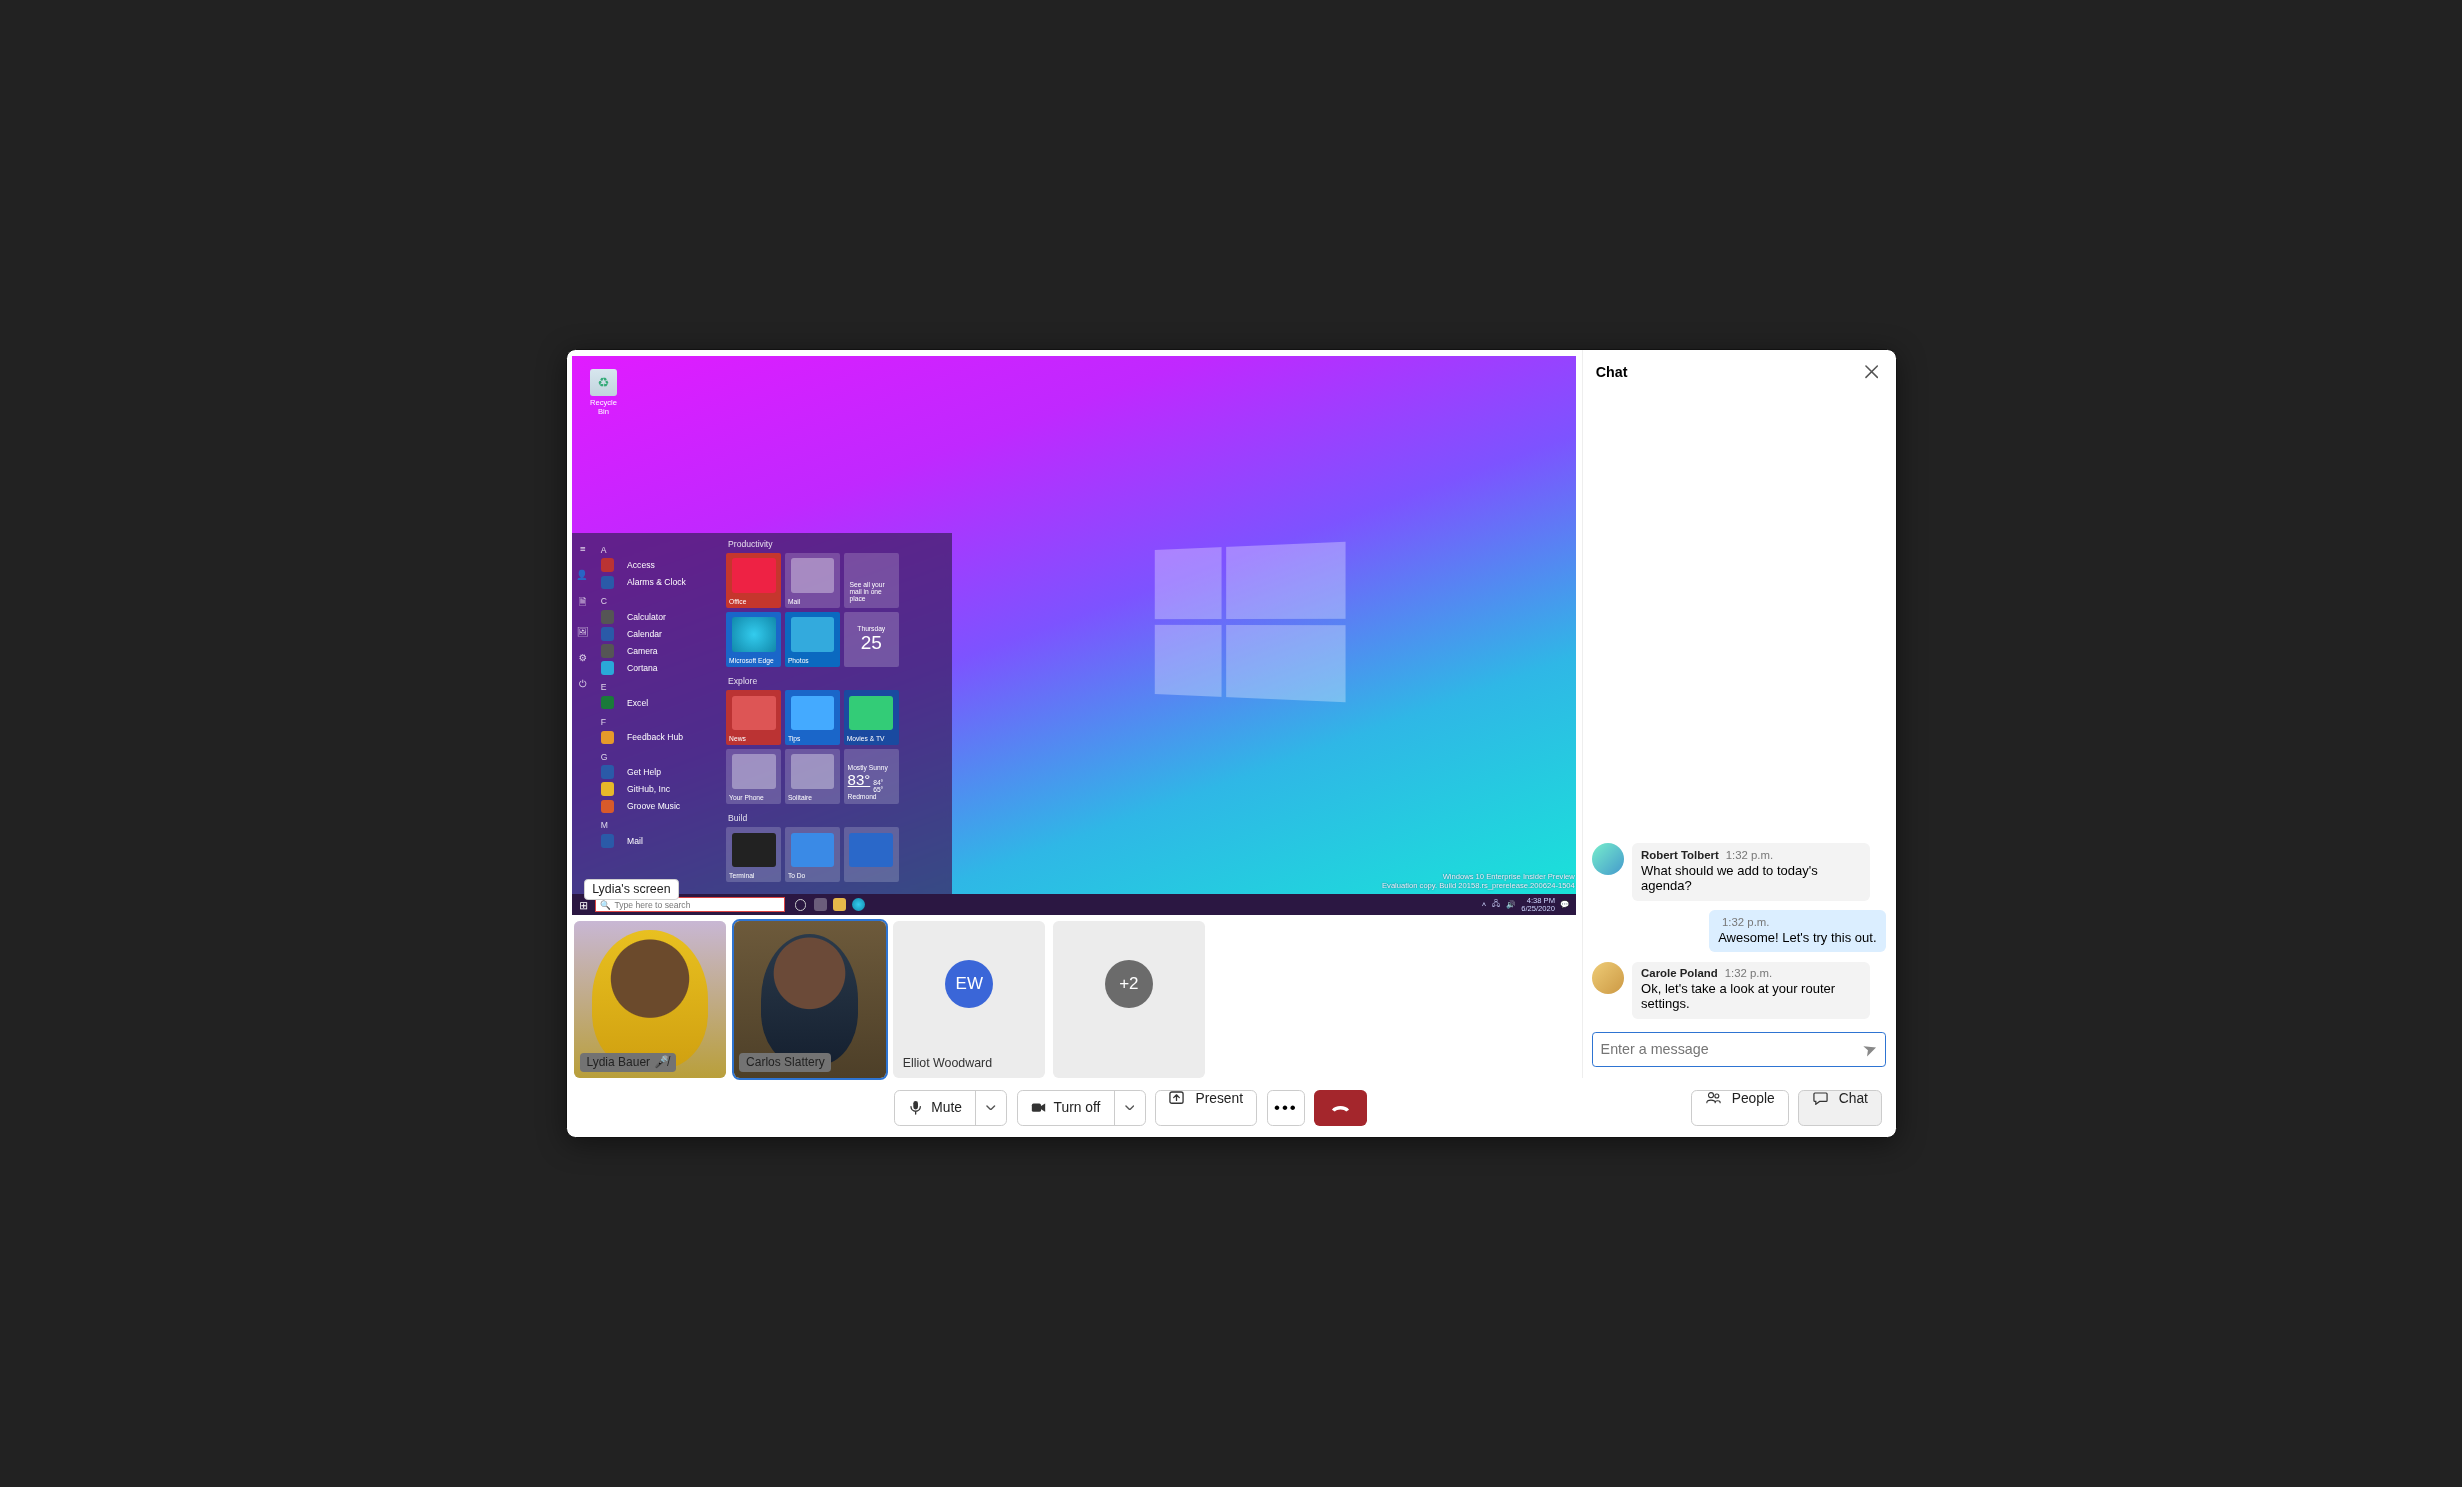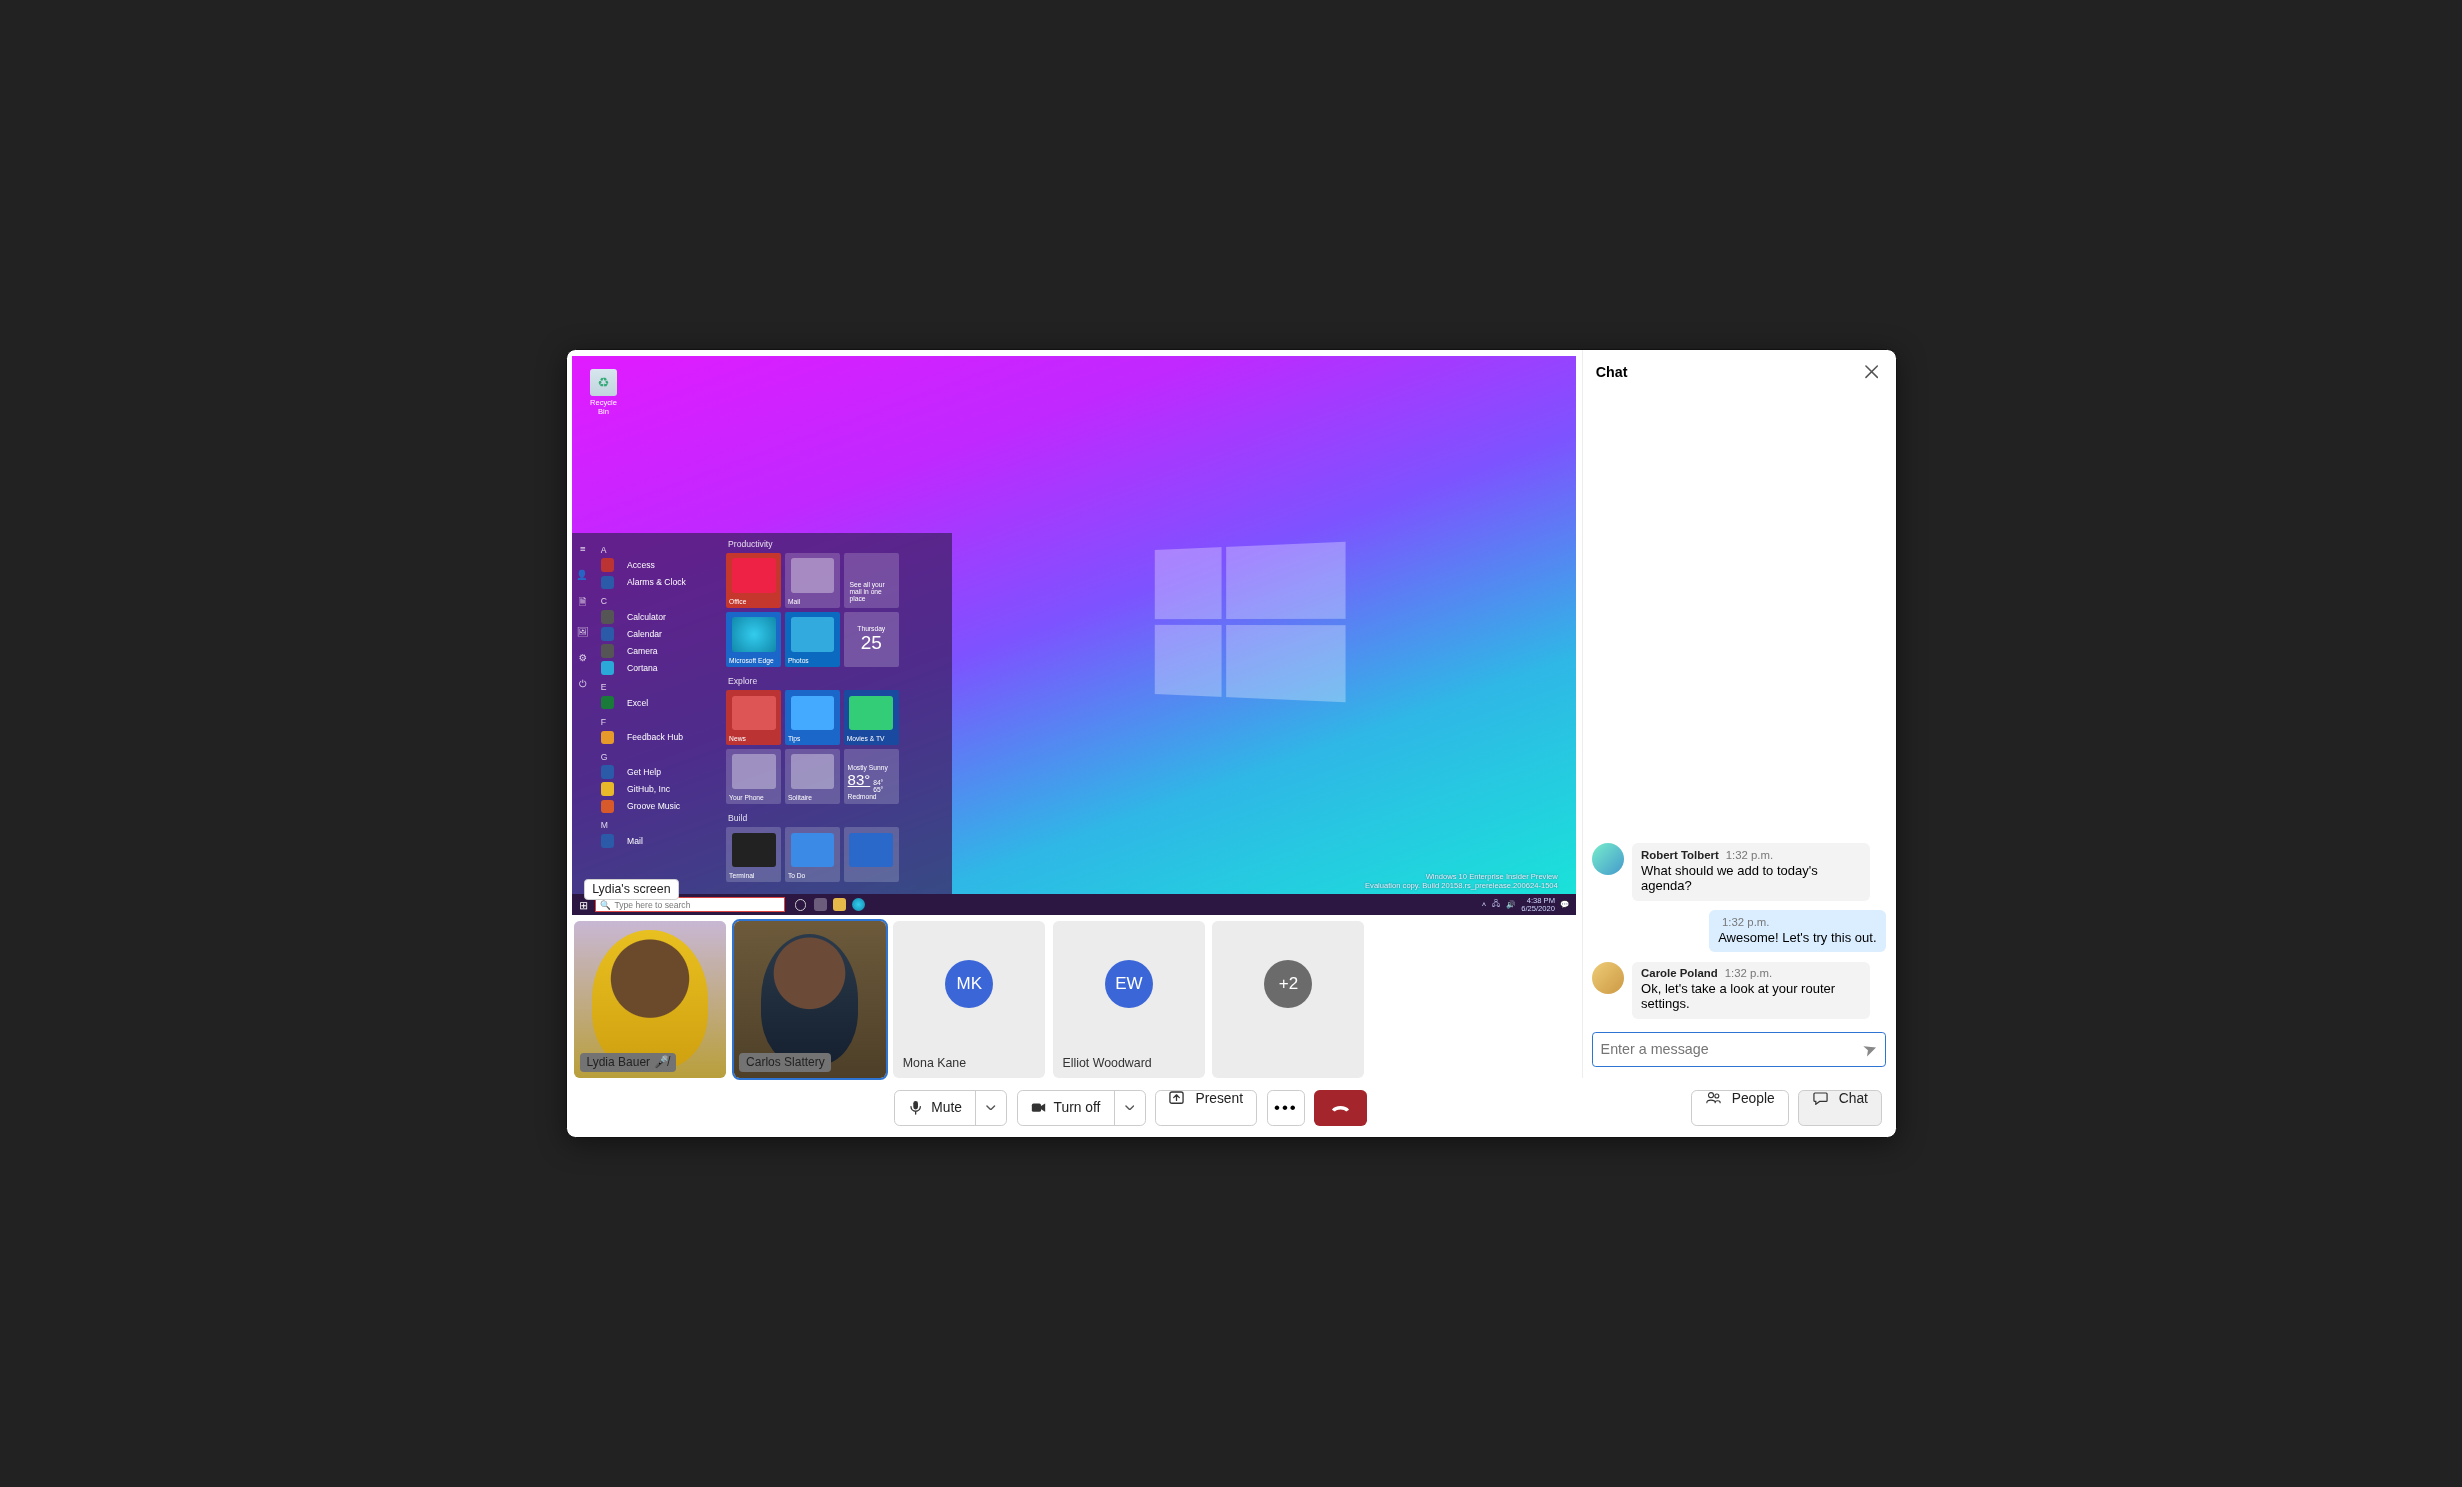"Windows 10 Enterprise Insider Preview" .watermark { right: 18px -> 1px }
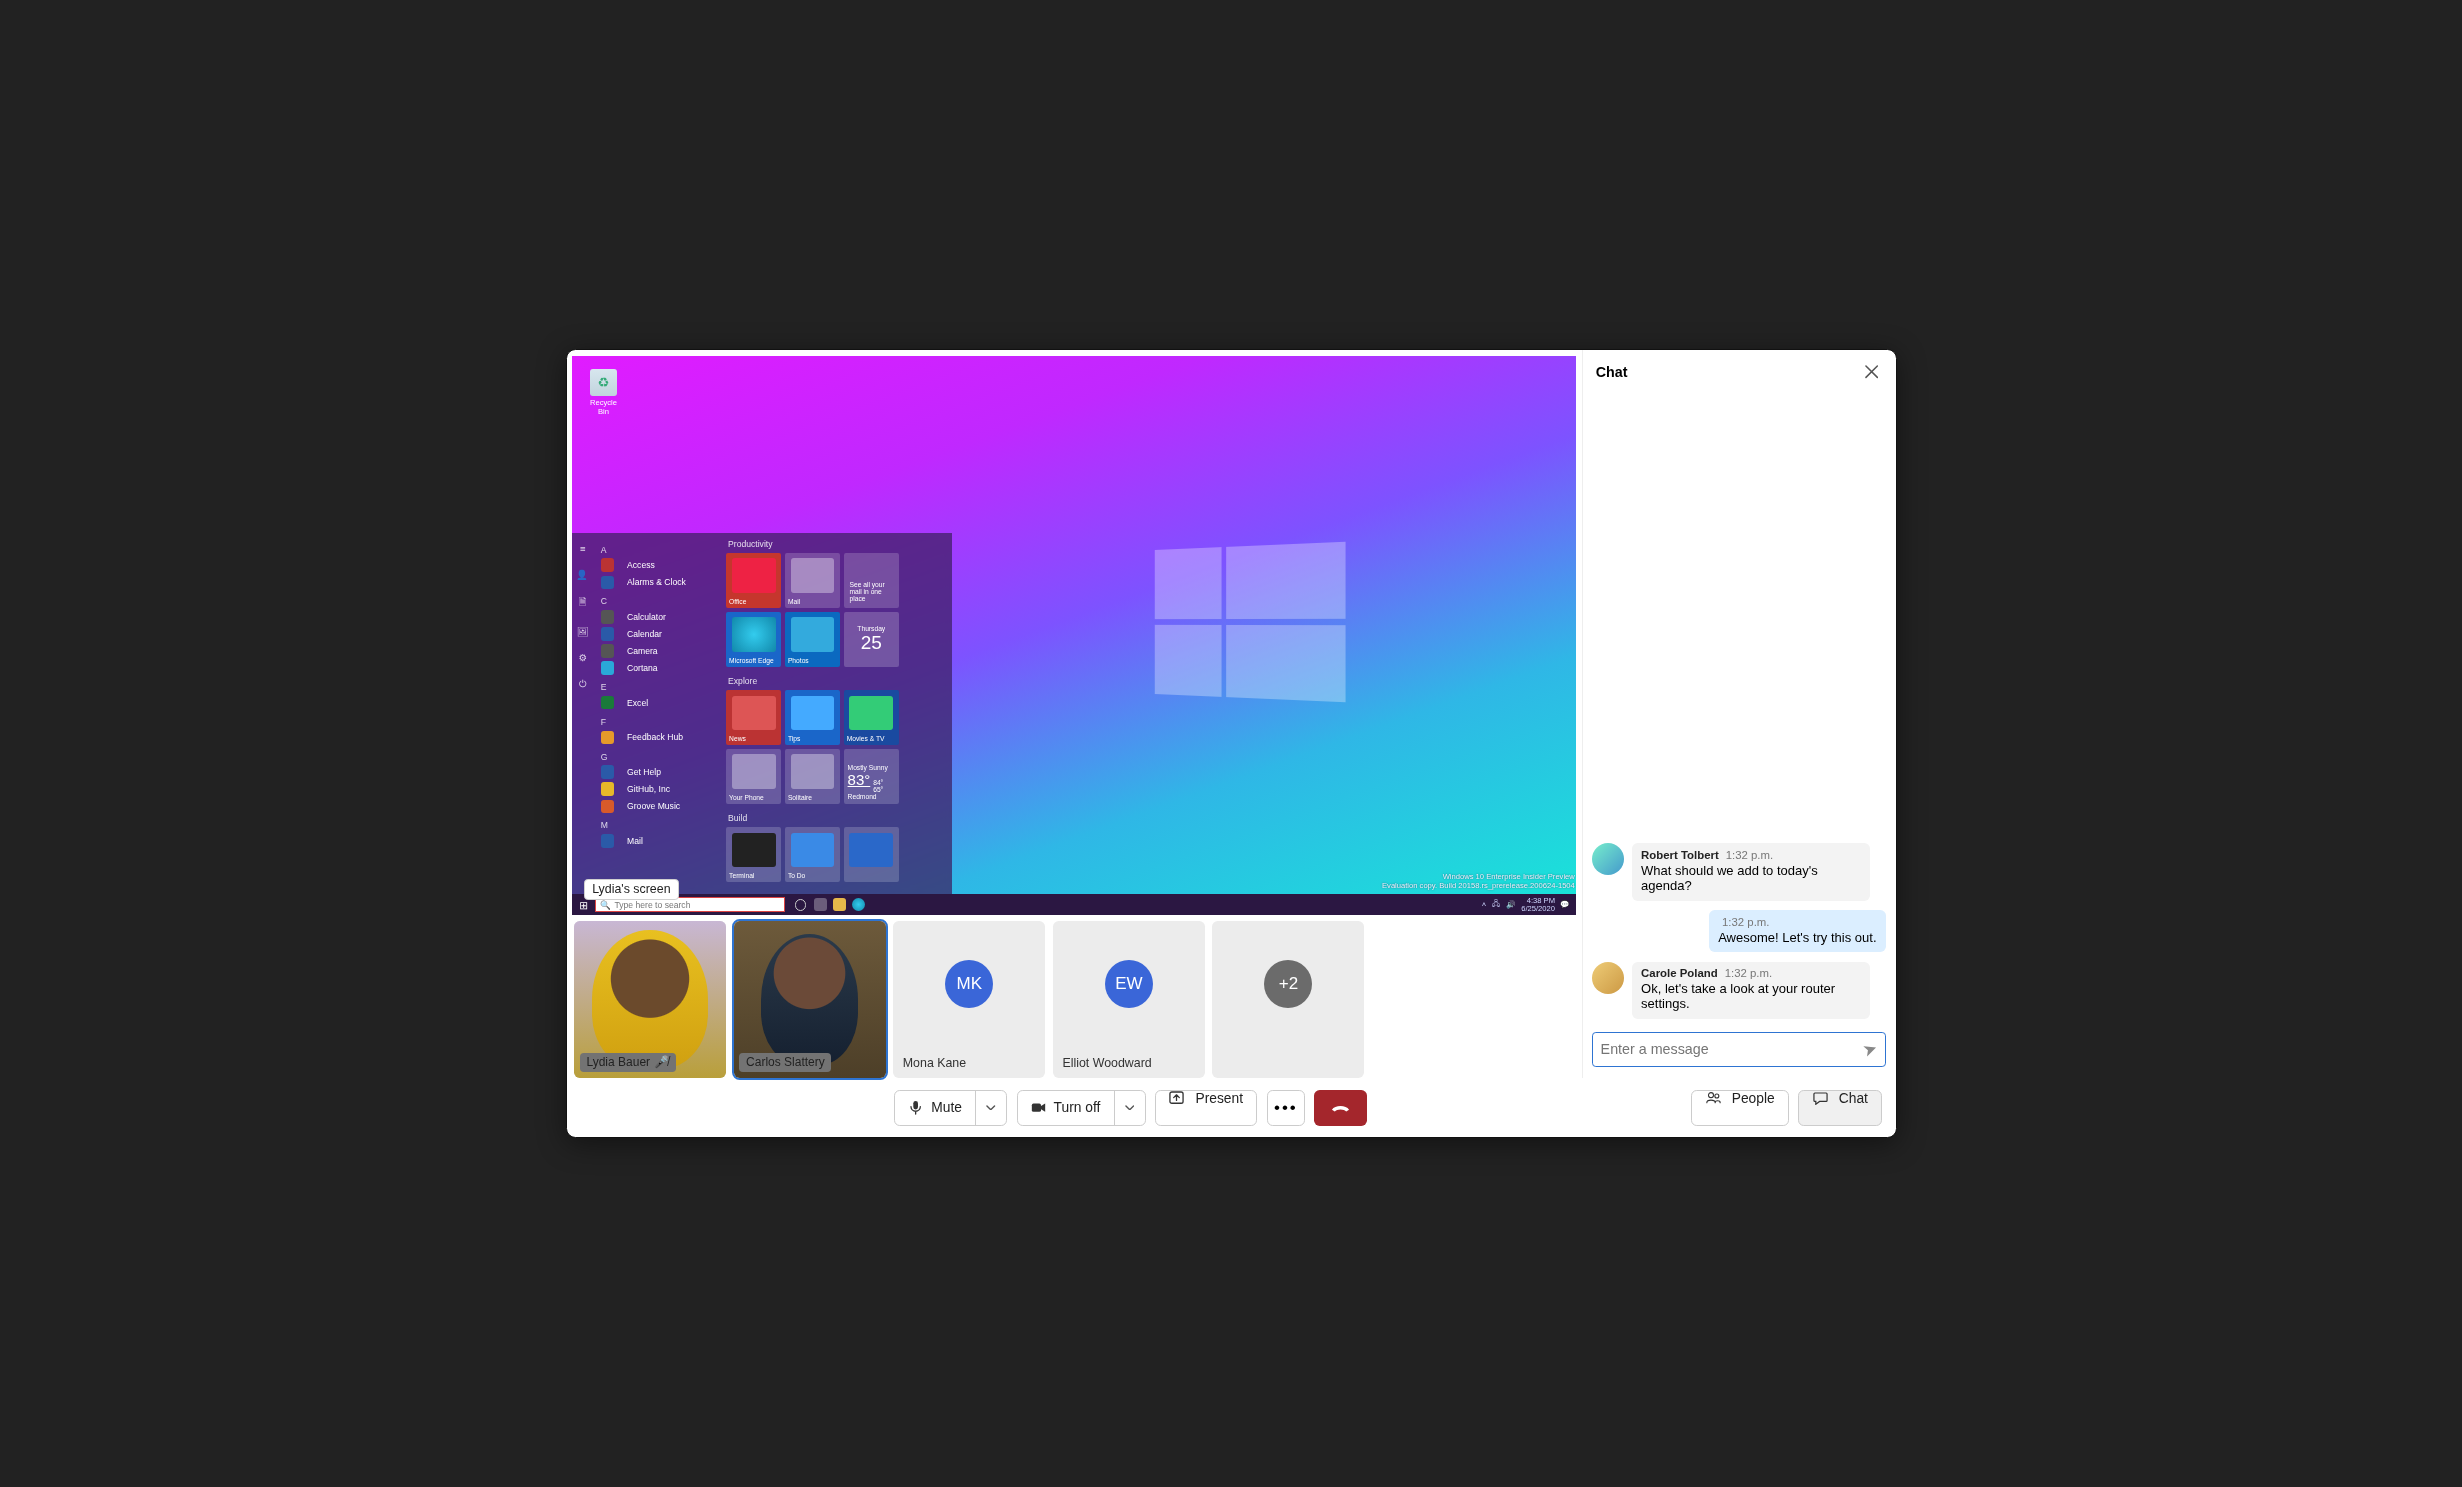"MK" div.tilep { html: <div> <div>MK</div> <div>Mona Kane</div> </div> -> none }
